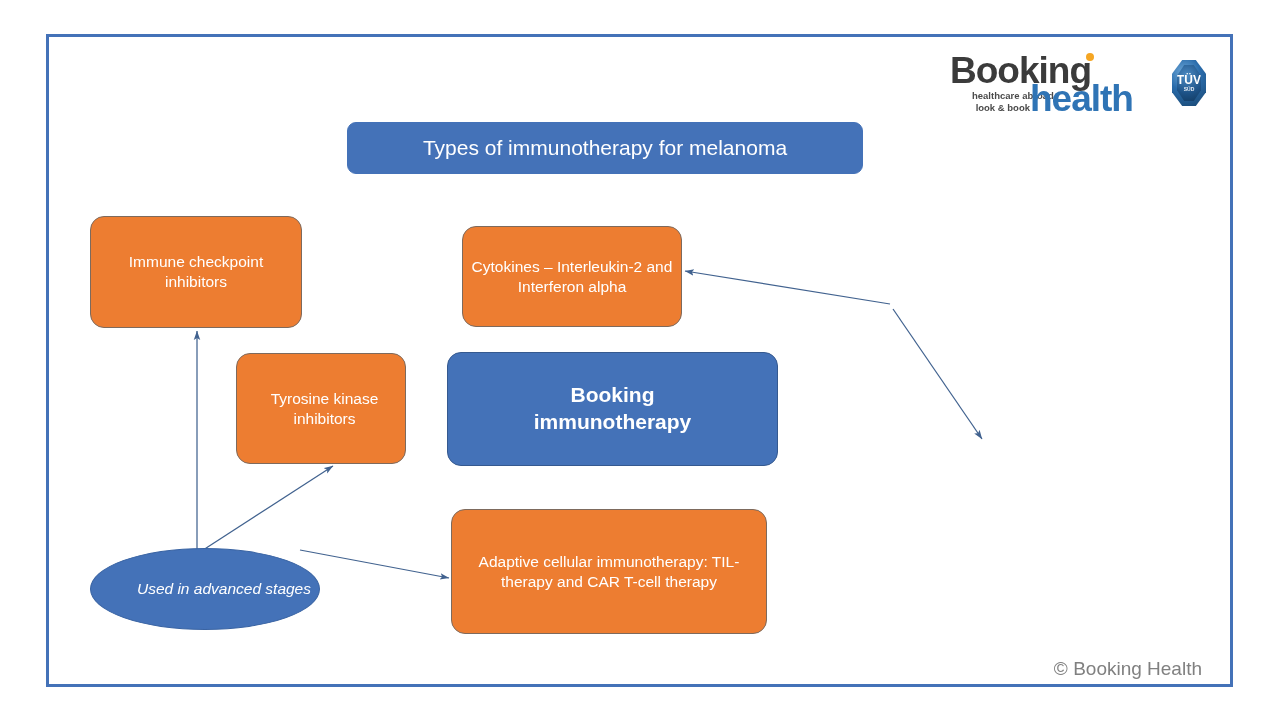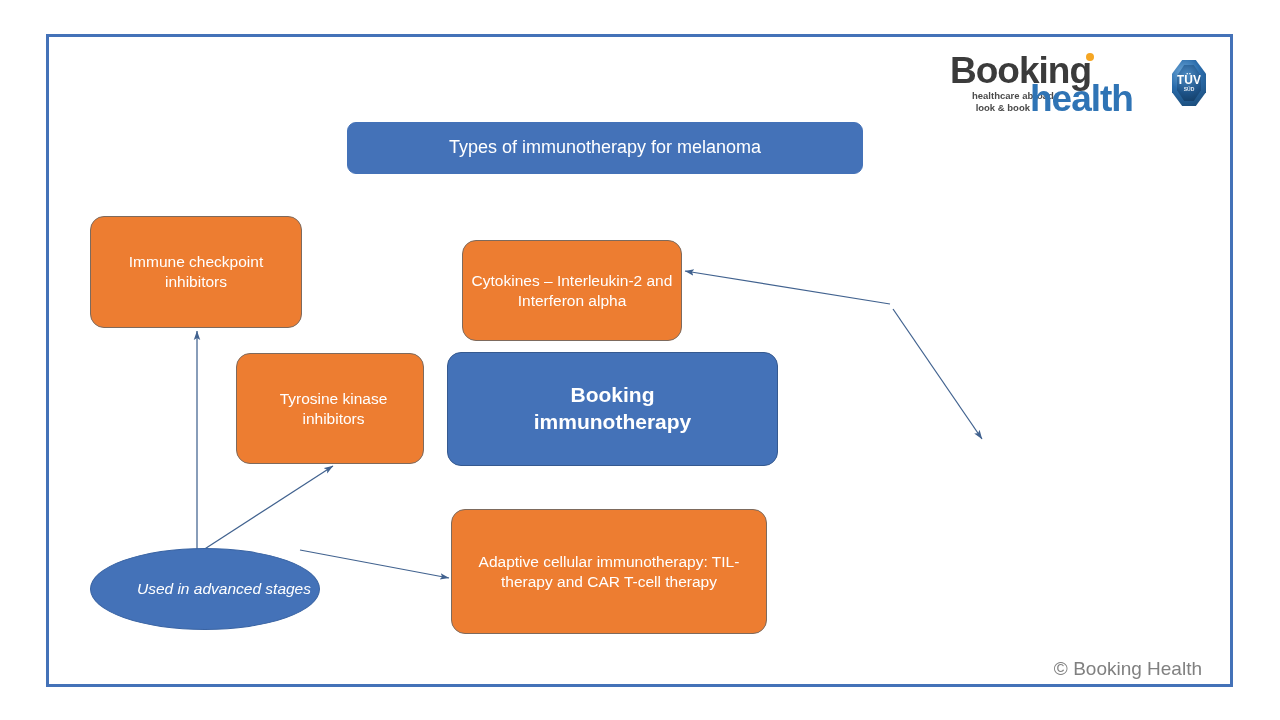"Types of immunotherapy for melanoma" .rect-blue { font-size: 18px -> 21px }
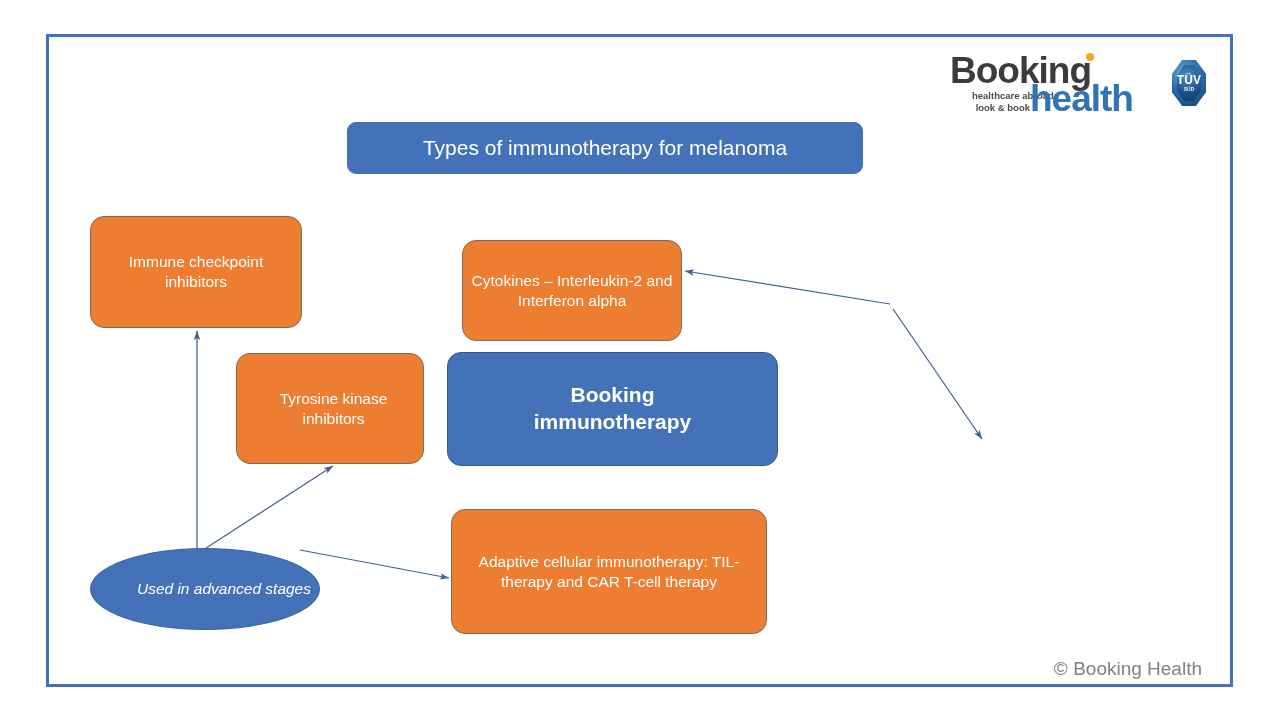"Cytokines – Interleukin-2 and Interferon" #node-cytokines { margin-top: 14px -> none }
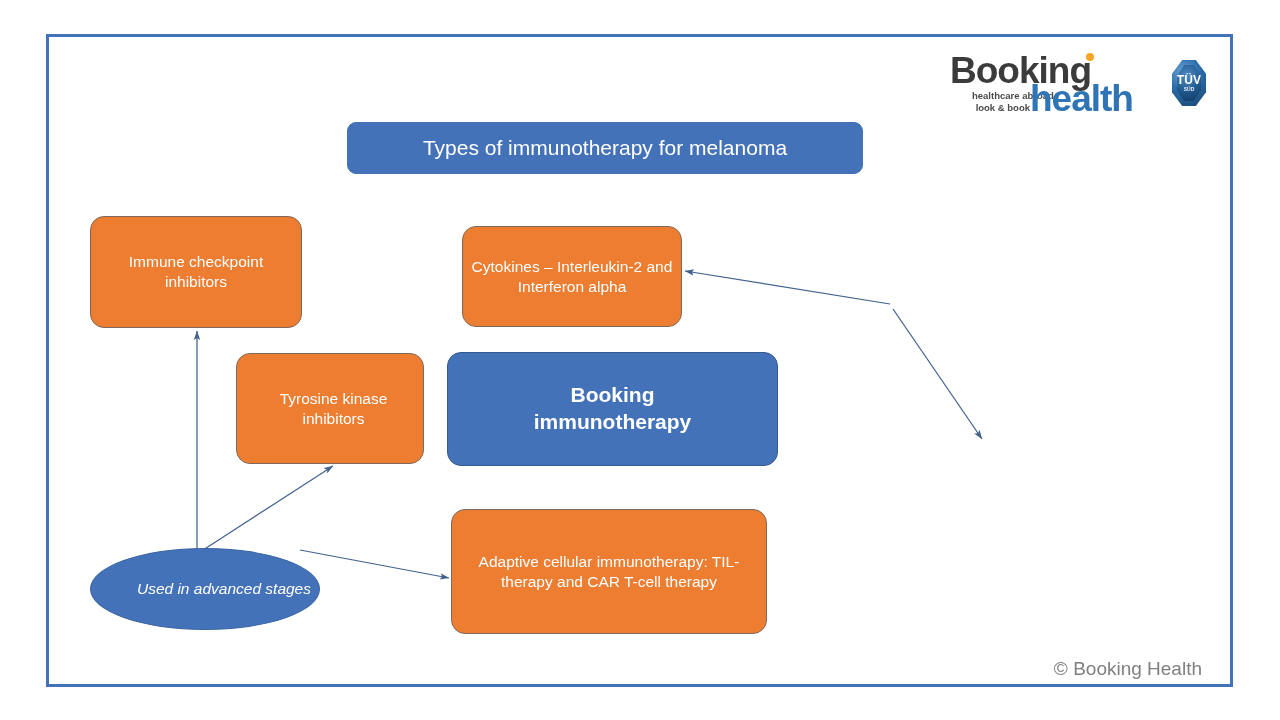"Tyrosine kinase inhibitors" #node-tyrosine { width: 188px -> 170px }
